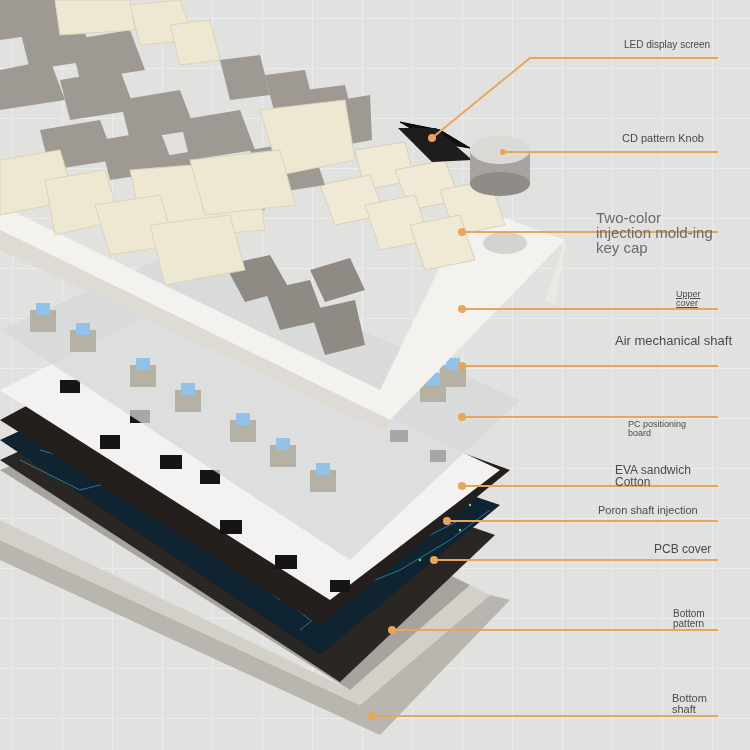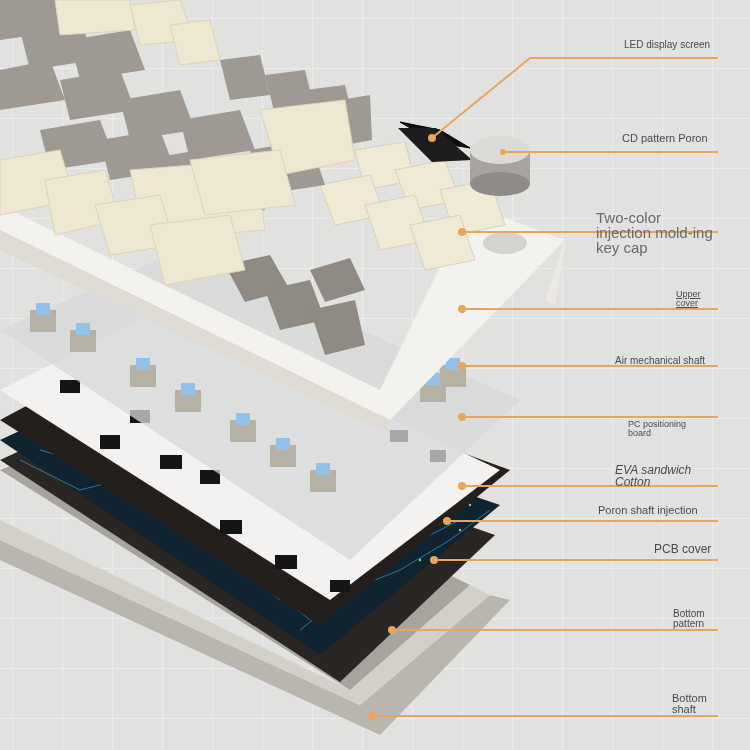"CD pattern Poron" div.label { text: Poron -> Knob }
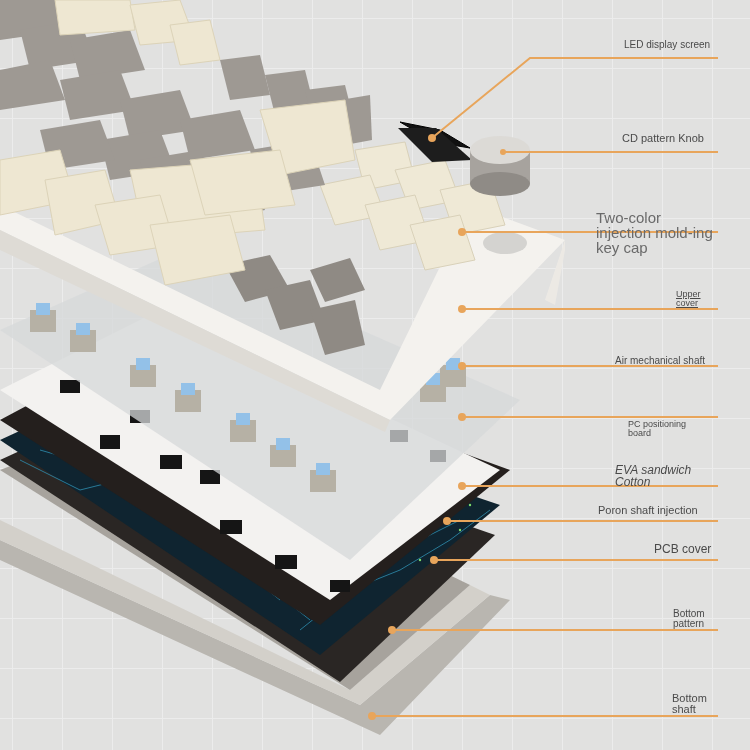"Air mechanical shaft" div.label { font-size: 10px -> 13px; top: 356px -> 334px }
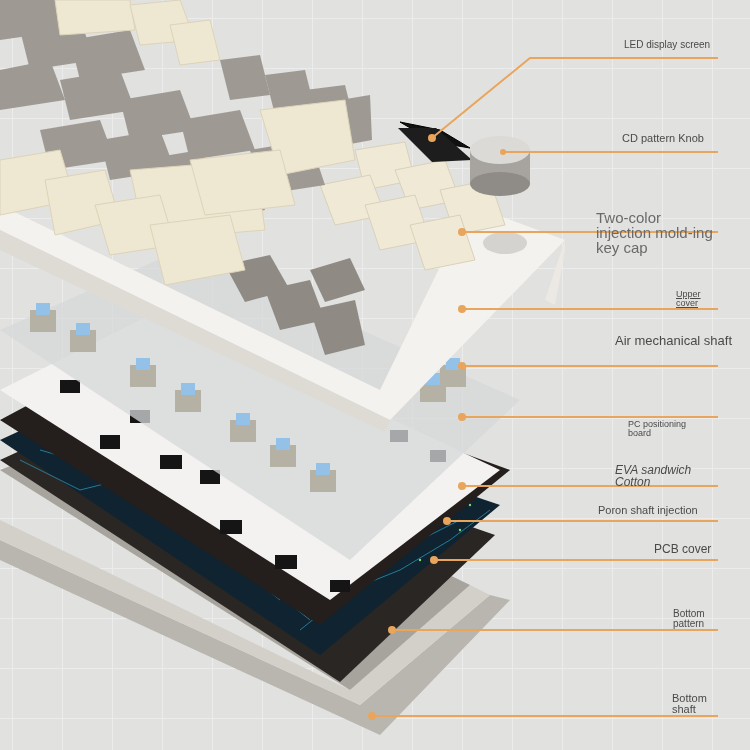"EVA sandwich Cotton" div.label { font-style: italic -> none }
